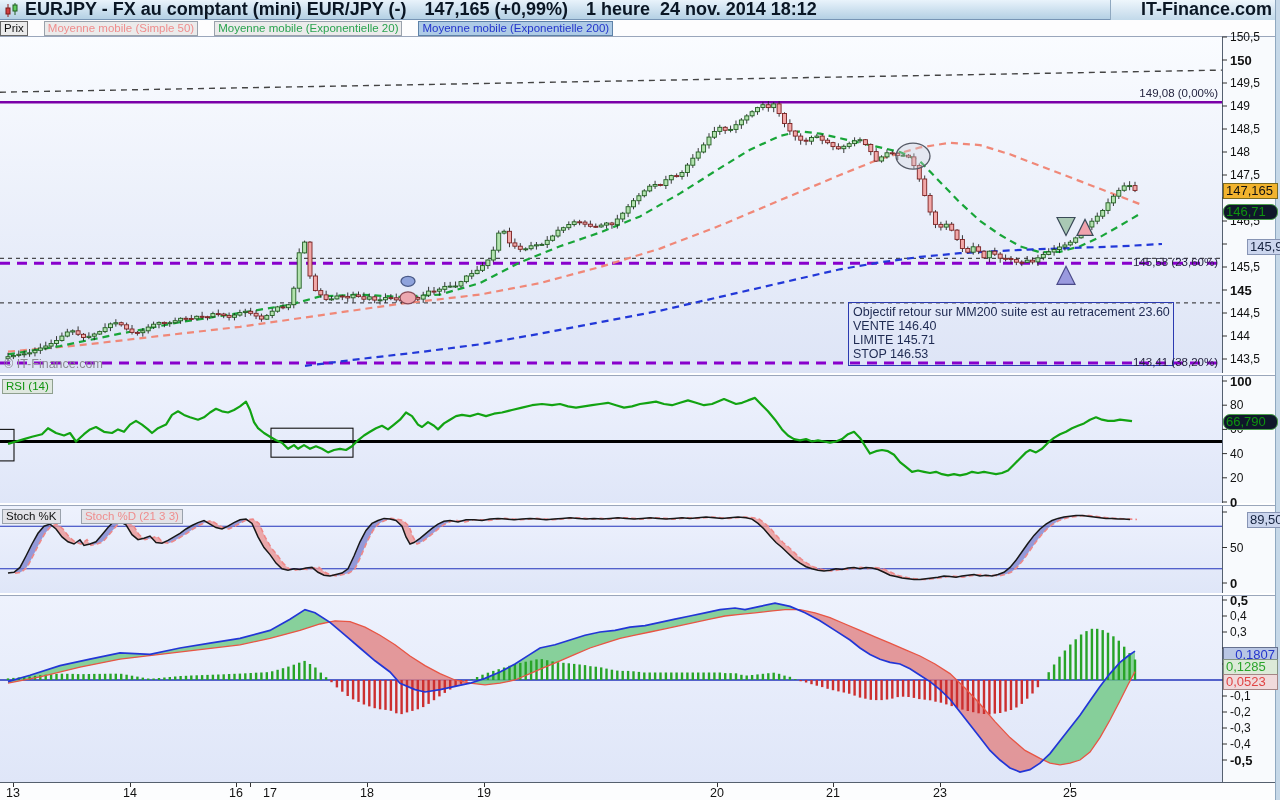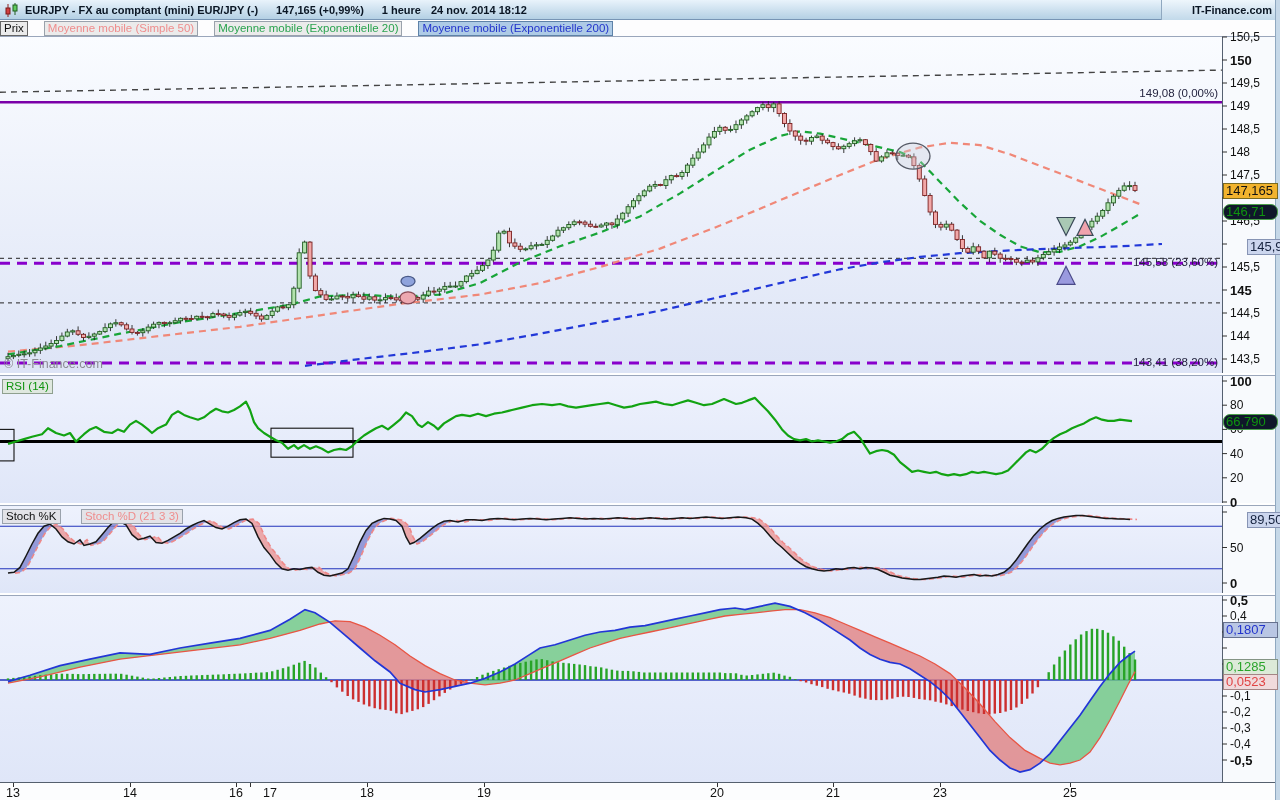"EURJPY - FX au comptant" .titlebar .txt { font-size: 11px -> 18px }
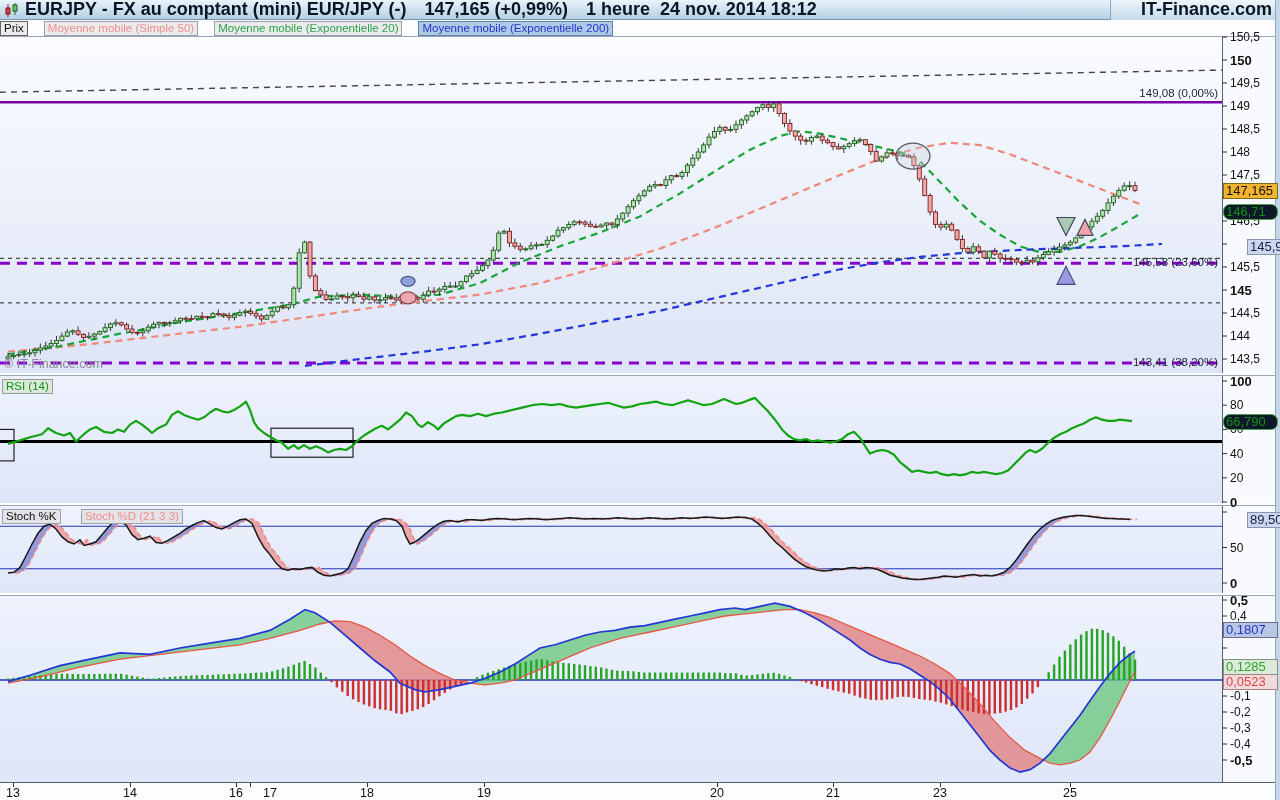"Objectif retour sur MM200 suite" div.objbox { html: none -> <div> <div>Objectif retour sur MM200 suite est au retracement 23.60</div> <div>VENTE 146.40</div> <div>LIMITE 145.71</div> <div>STOP 146.53</div> </div> }
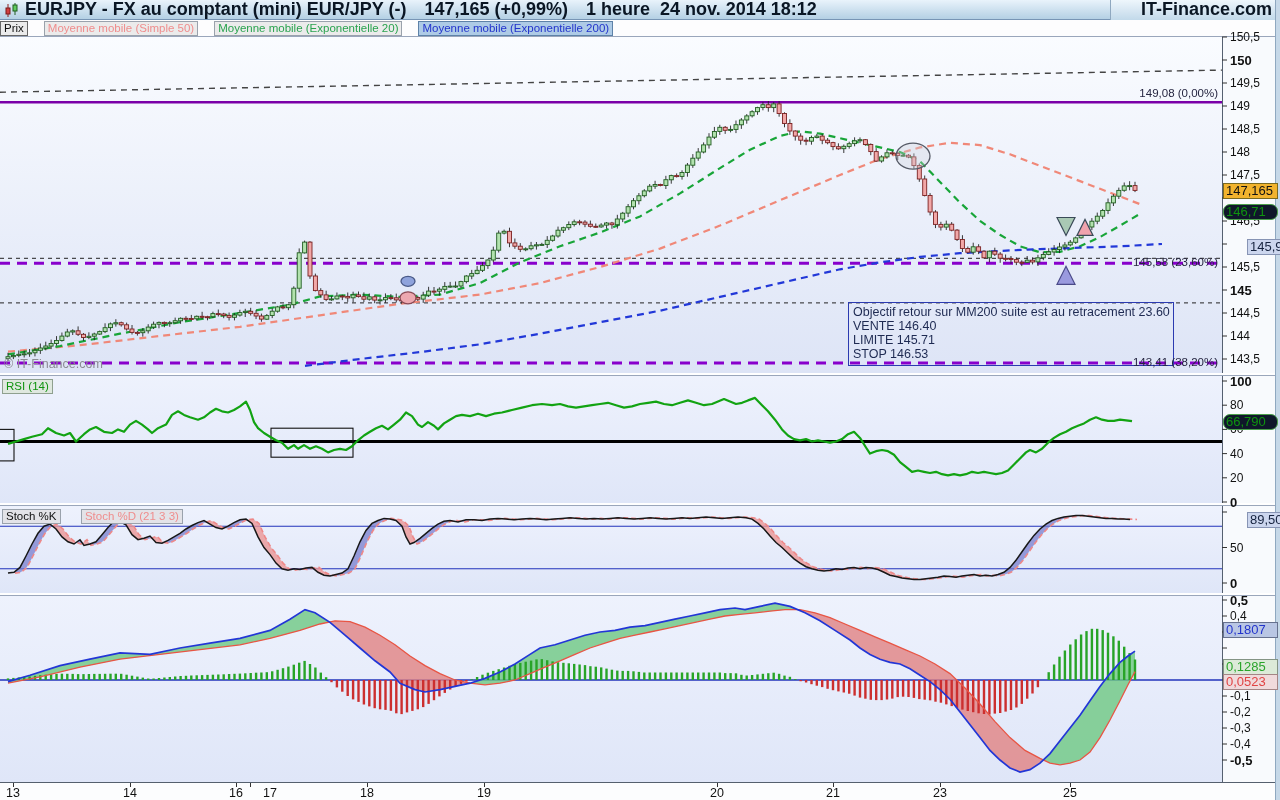"0,1807" div.vbox { text-align: none -> right; top: 622px -> 647px }
